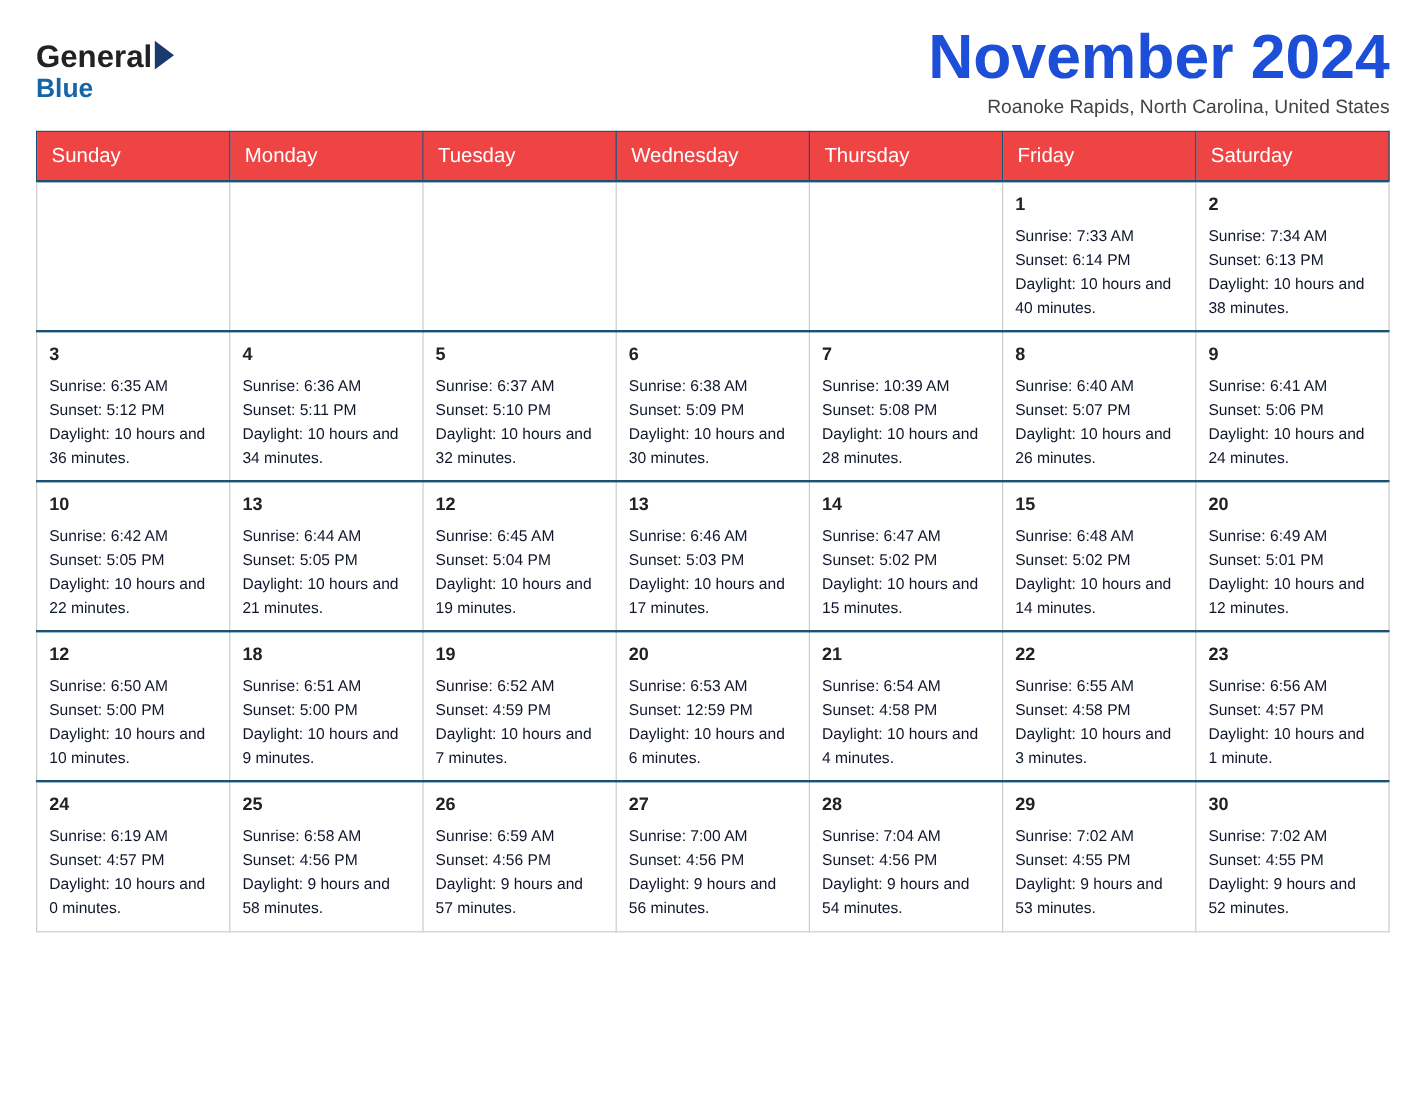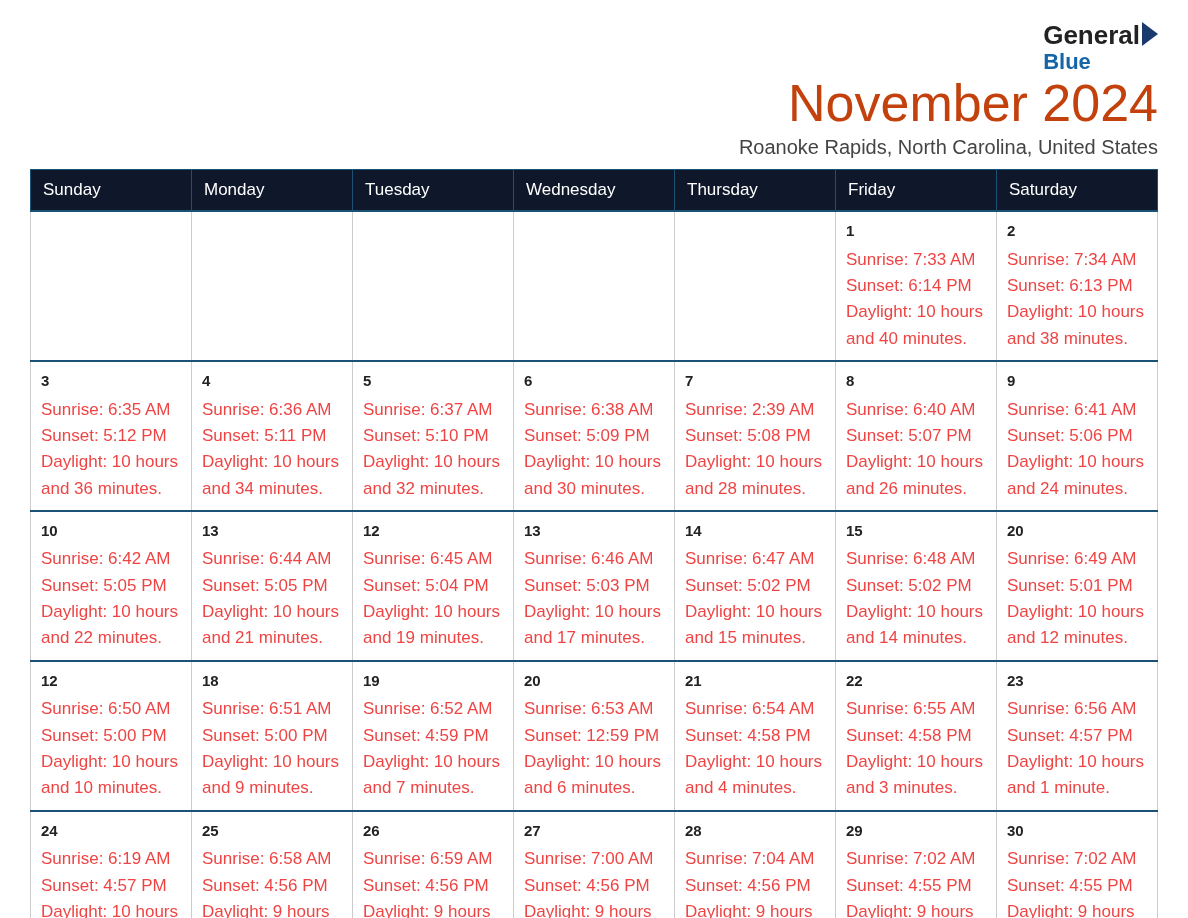"General" .header-area { align-items: flex-end -> center; flex-direction: column -> none }
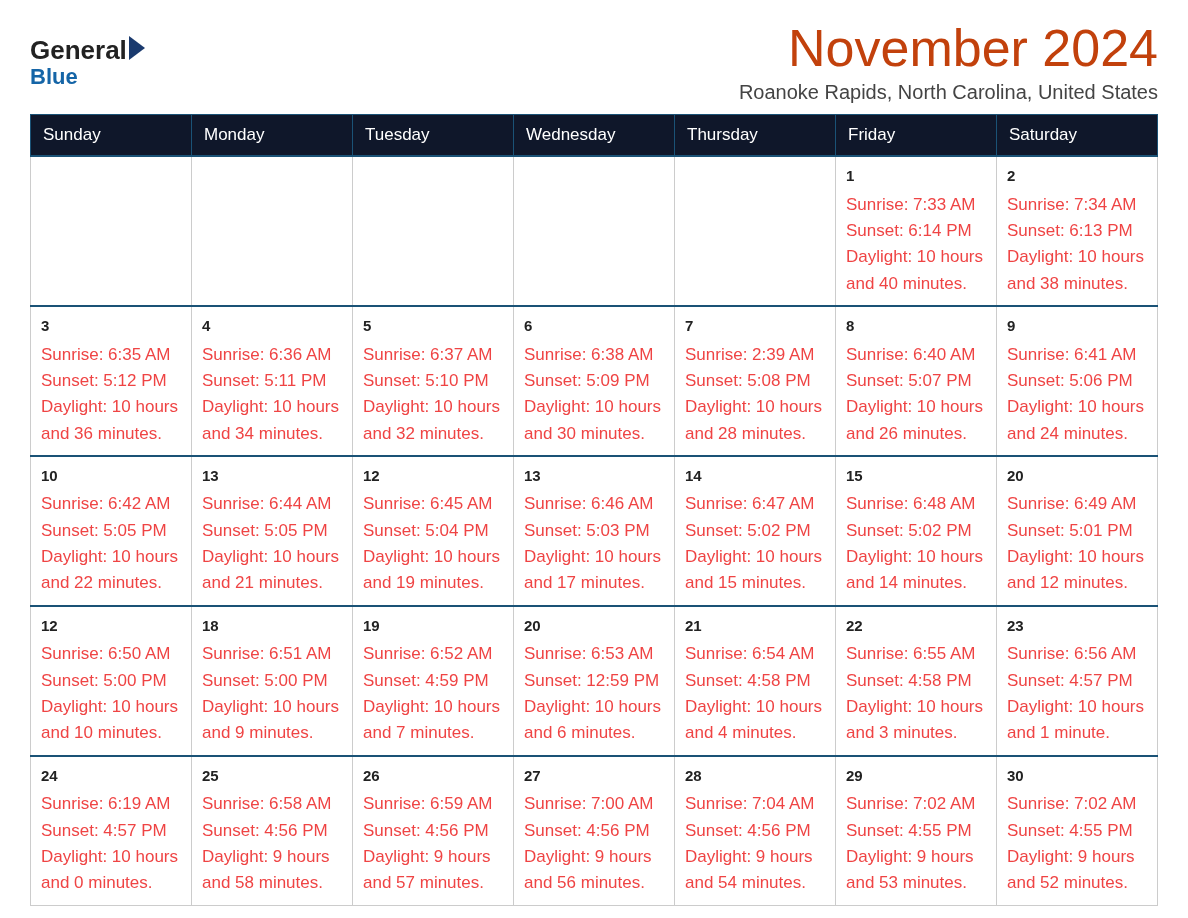"November 2024" .month-title { color: #c2410c -> #1d4ed8; font-weight: normal -> bold }
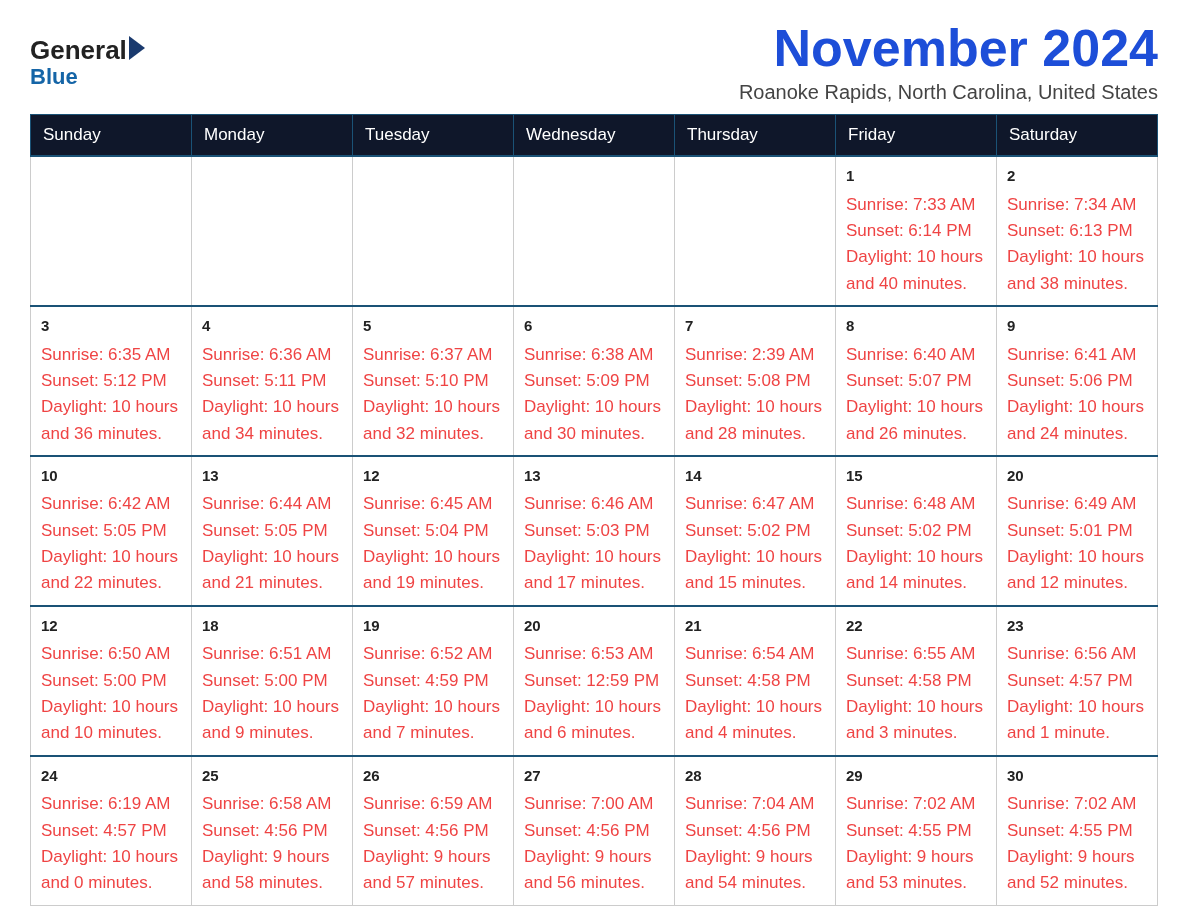"Roanoke Rapids, North Carolina, United" .location-title { font-size: 20px -> 16px }
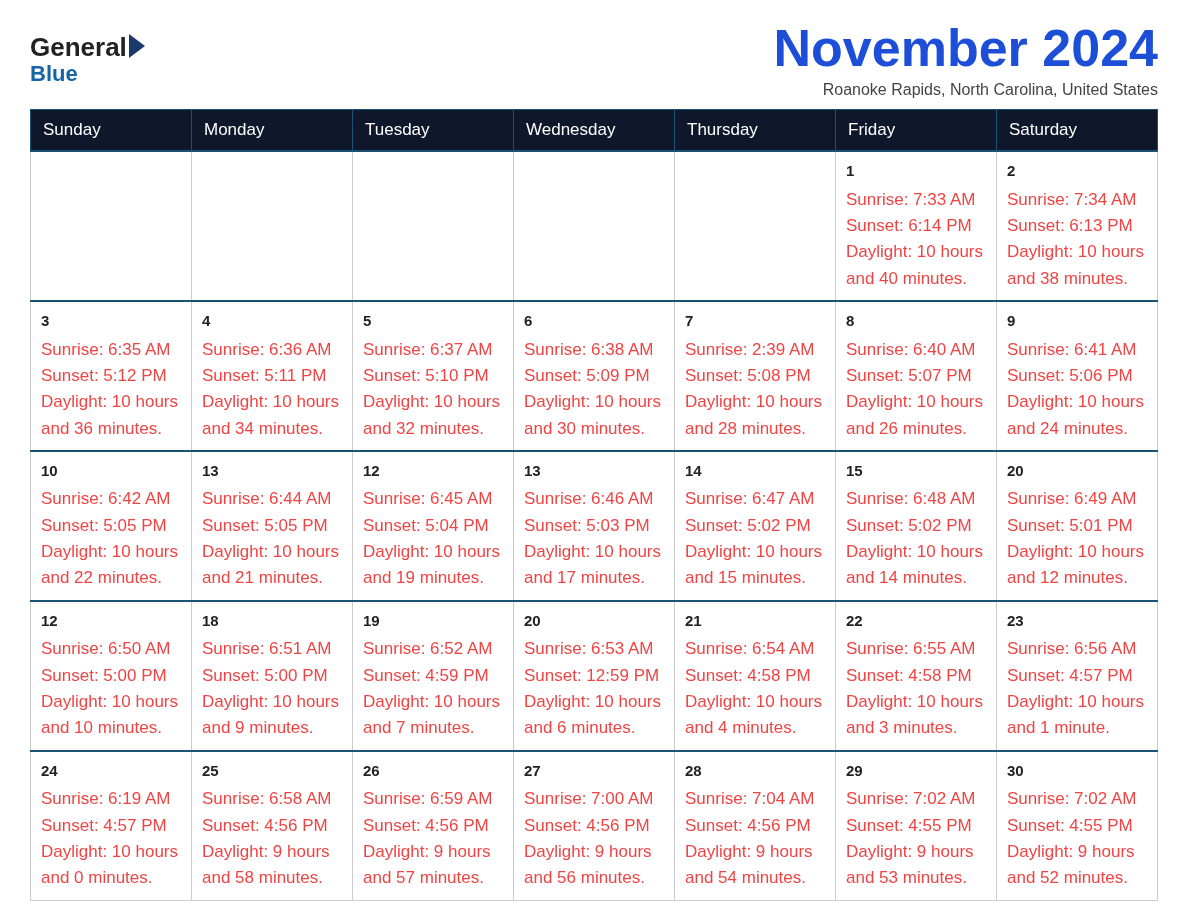"Sunday" .calendar thead th { background: #0f172a -> #ef4444 }
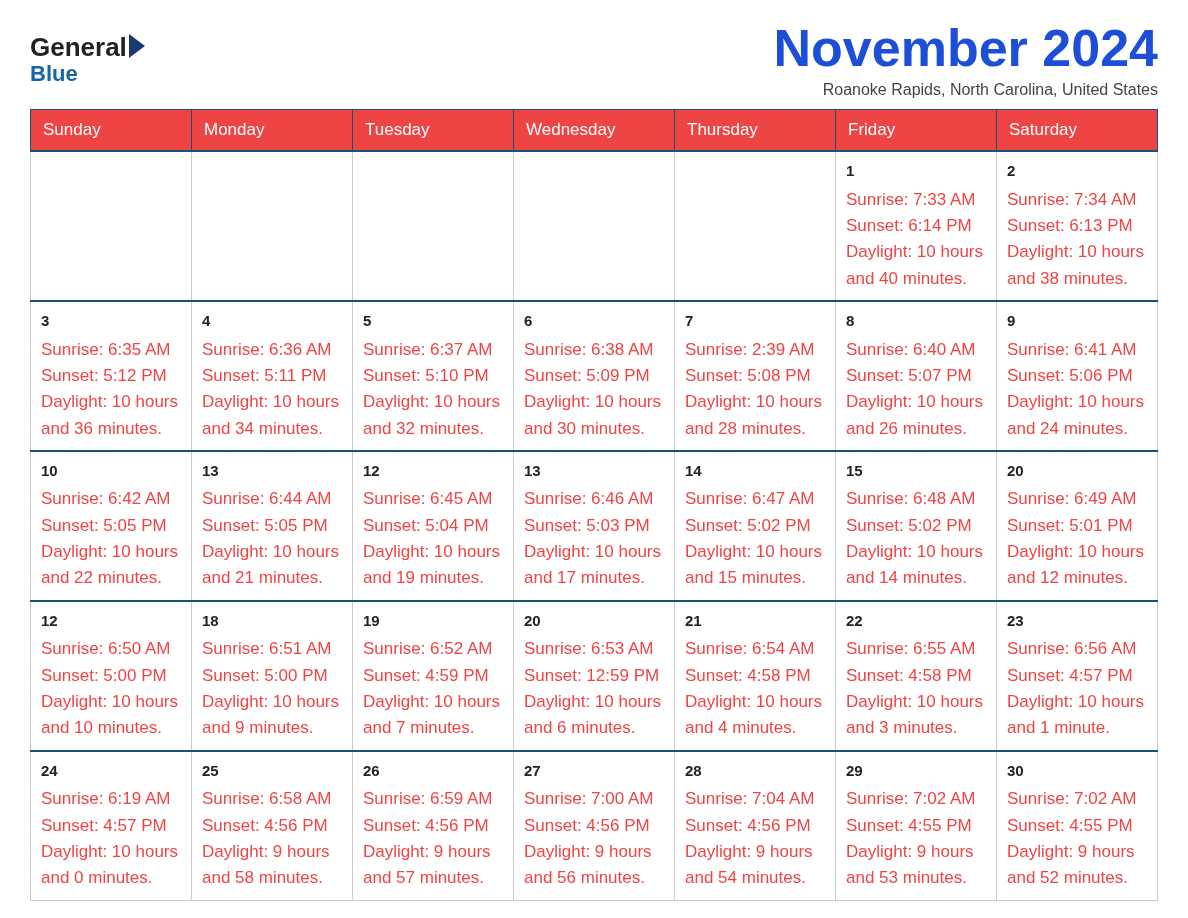"Sunrise: 7:33 AM Sunset: 6:14" .day-info { color: #ef4444 -> #0f172a; font-size: 17px -> 13px }
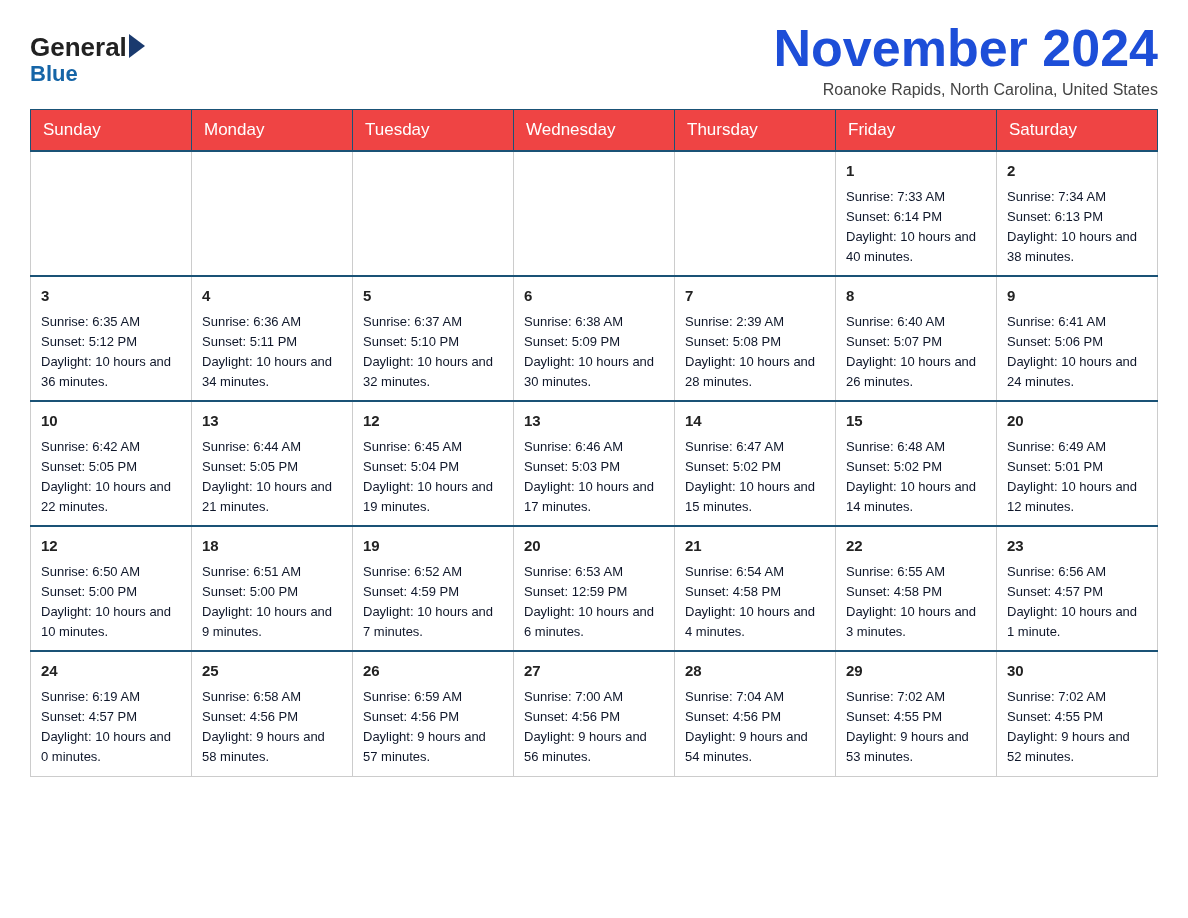"Sunrise: 2:39 AM Sunset: 5:08" div.day-info { text: 2:39 -> 10:39 }
